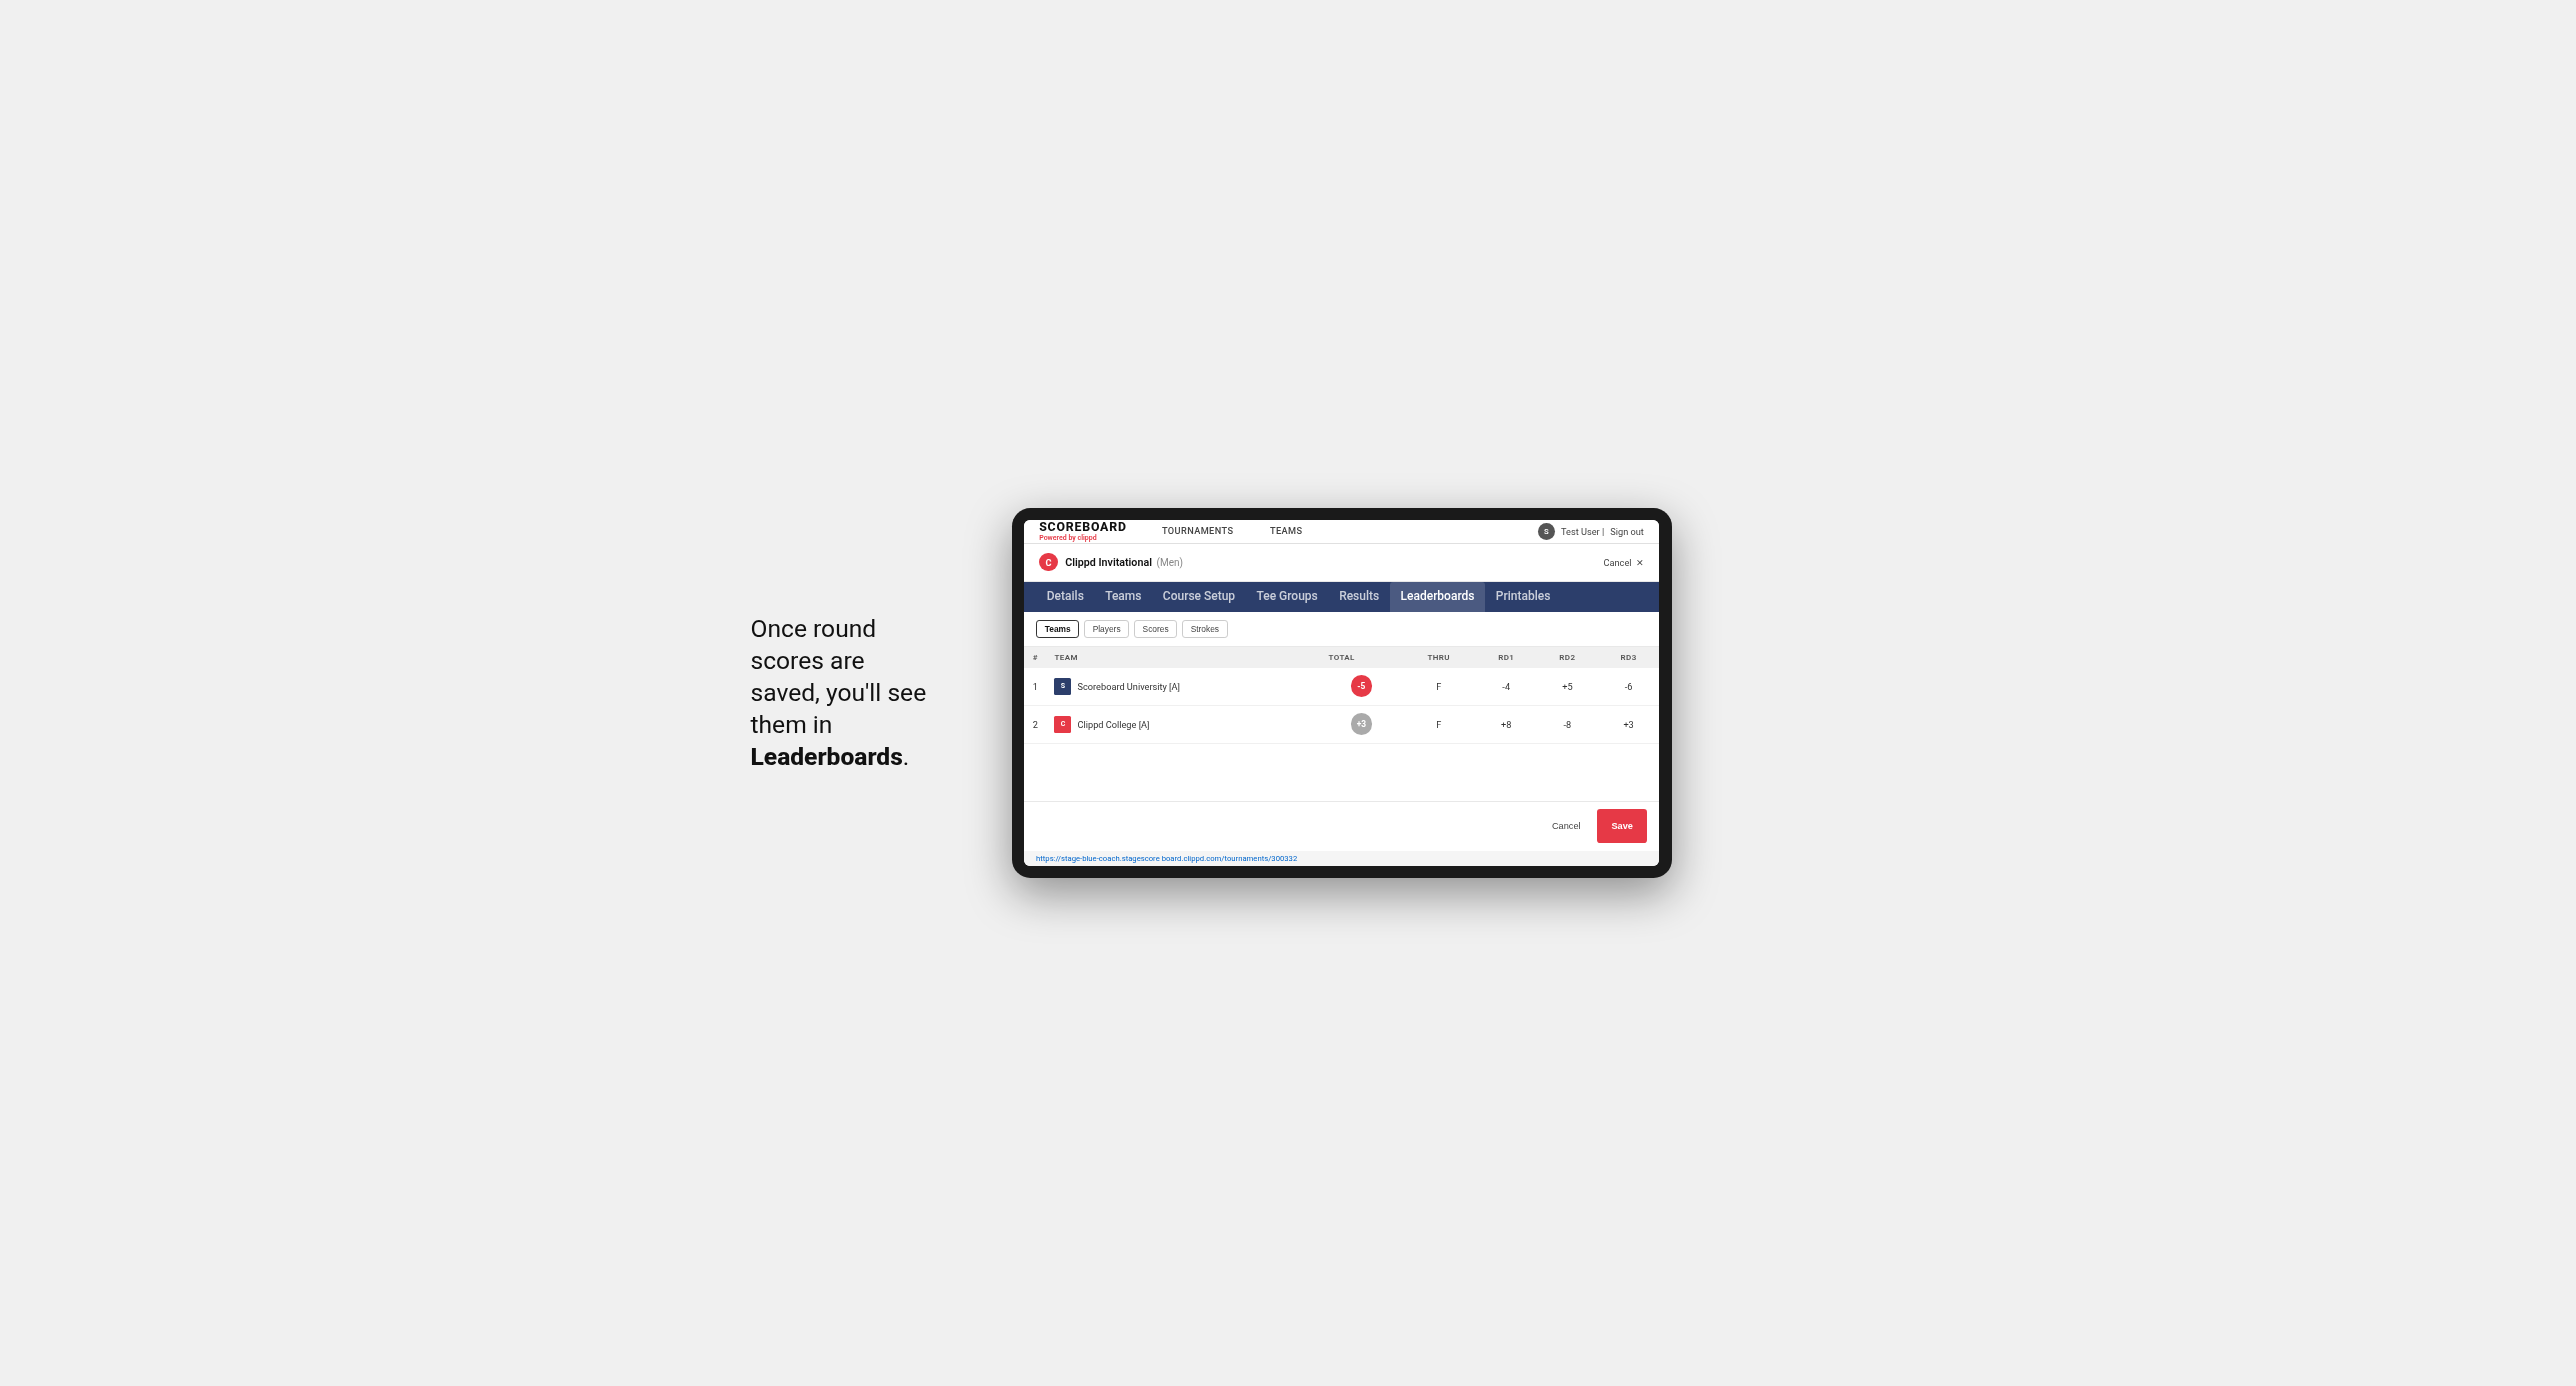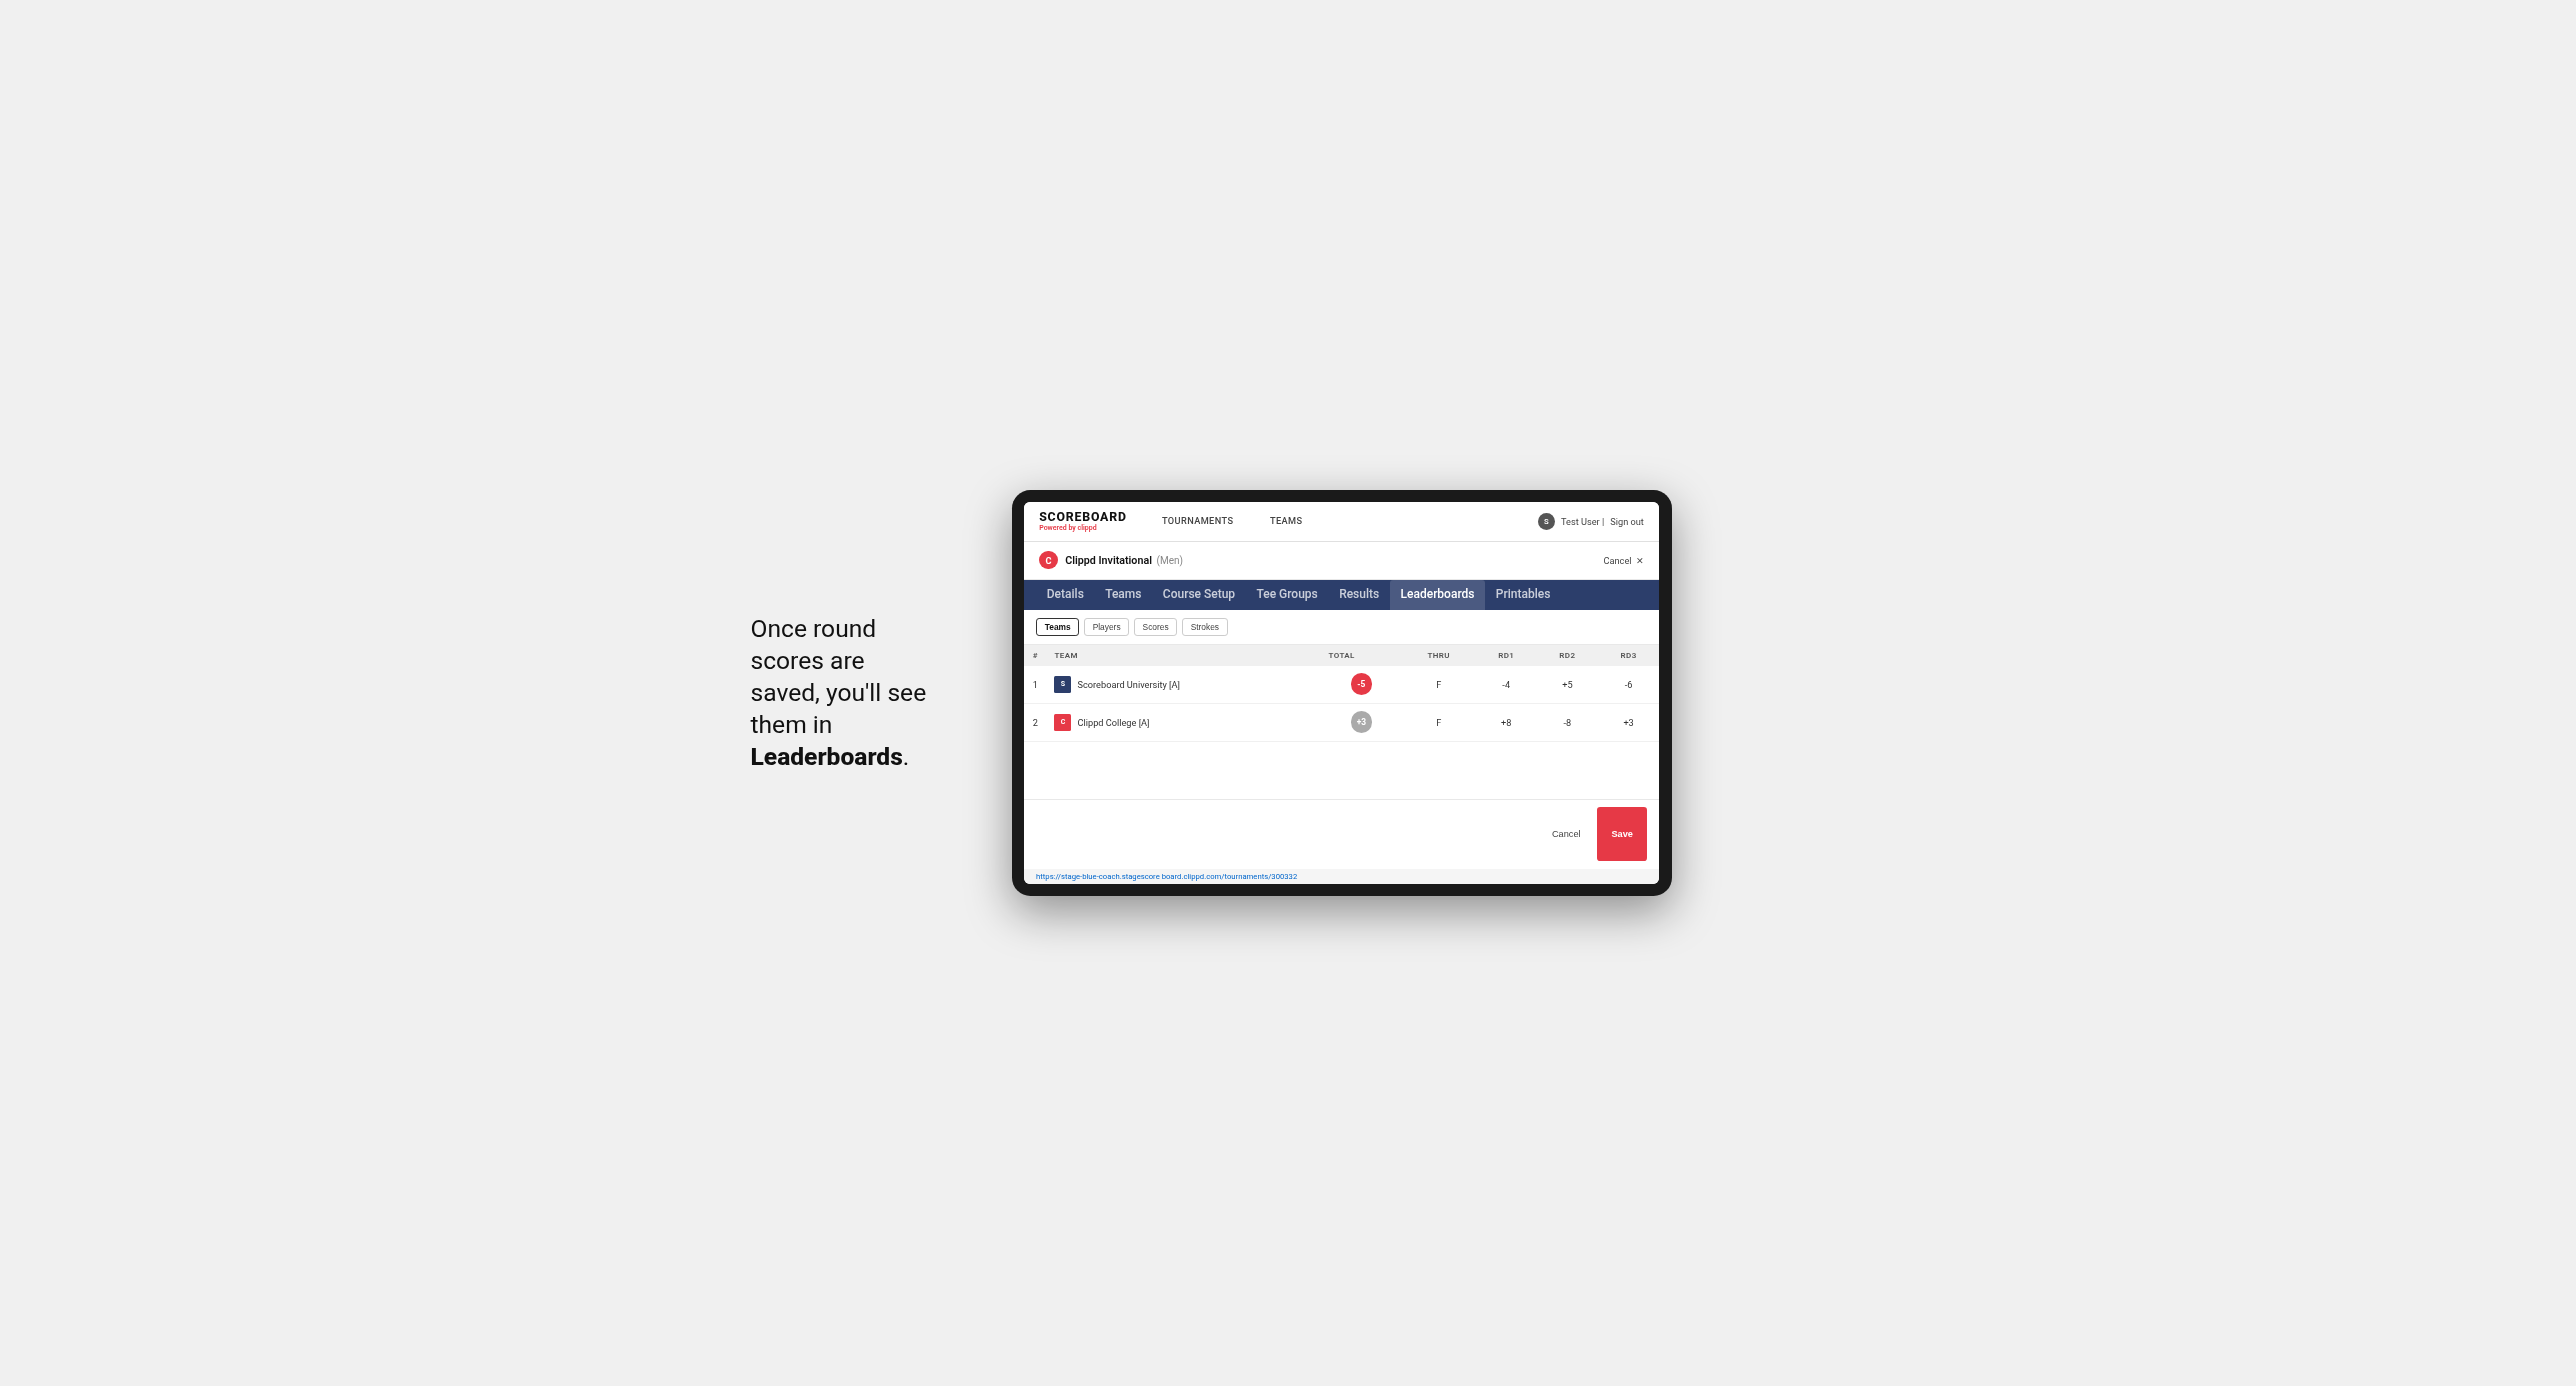"SCOREBOARD" .top-nav { height: 40px -> 24px }
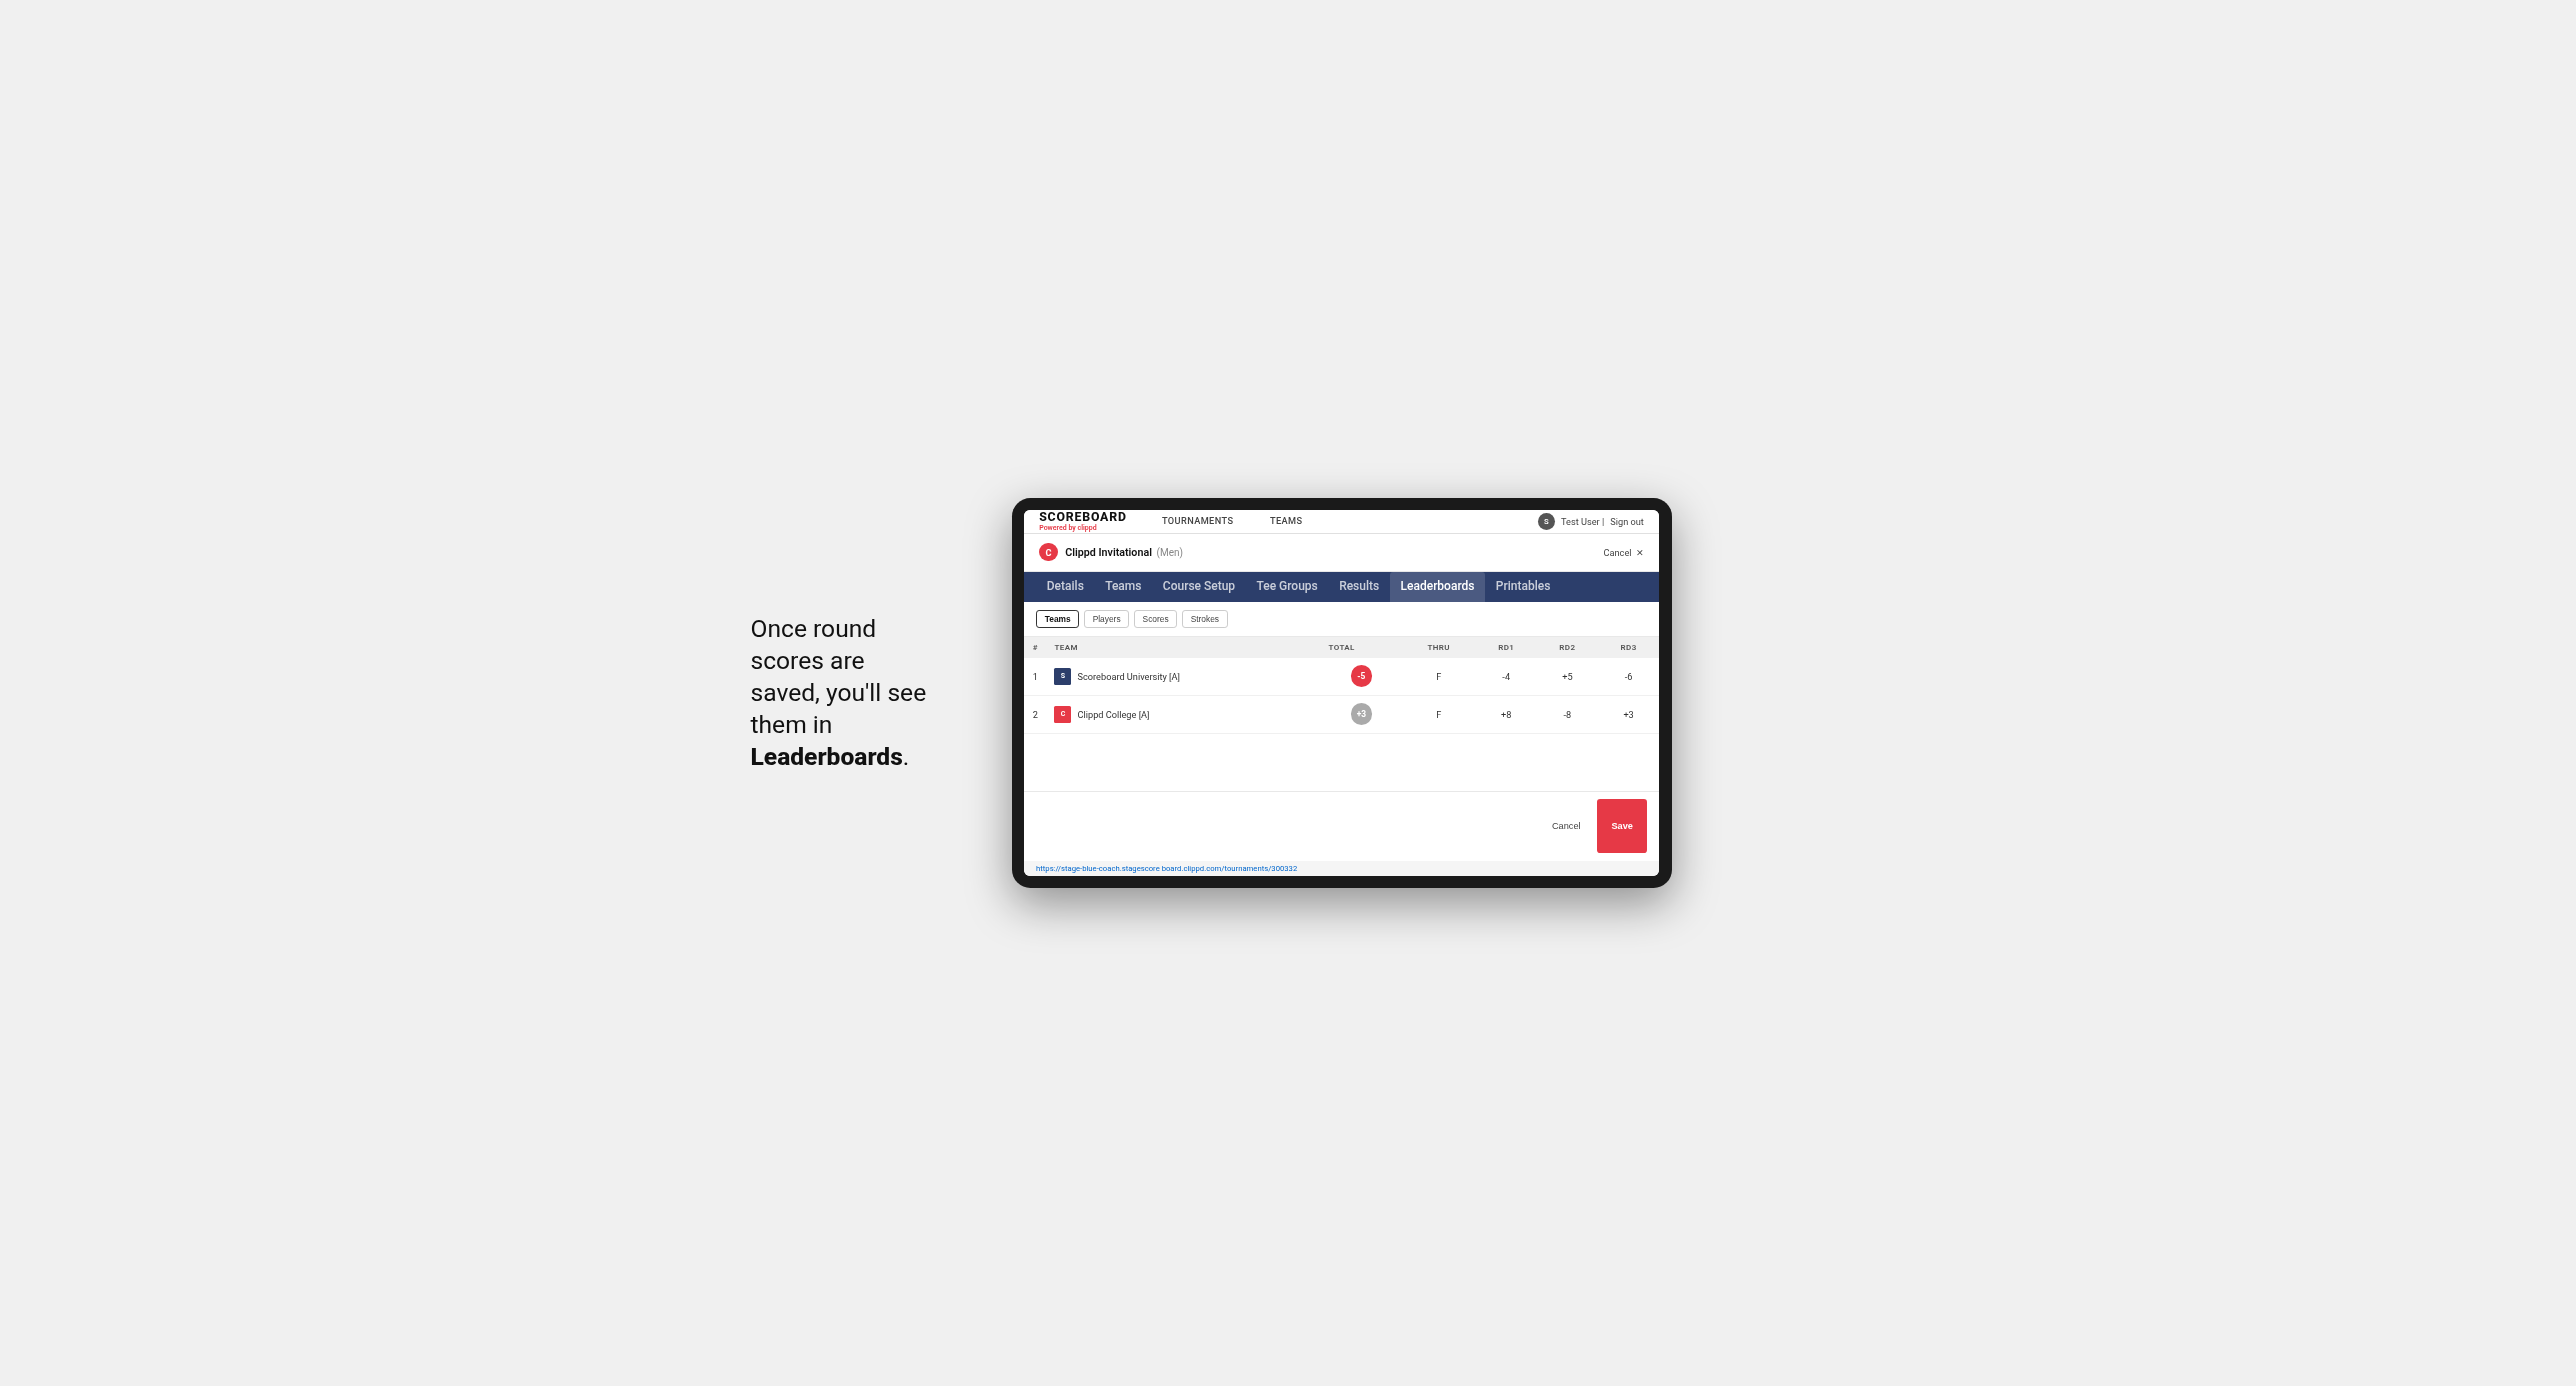"Save" .btn-save { padding: 22px 14px -> 12px 14px }
